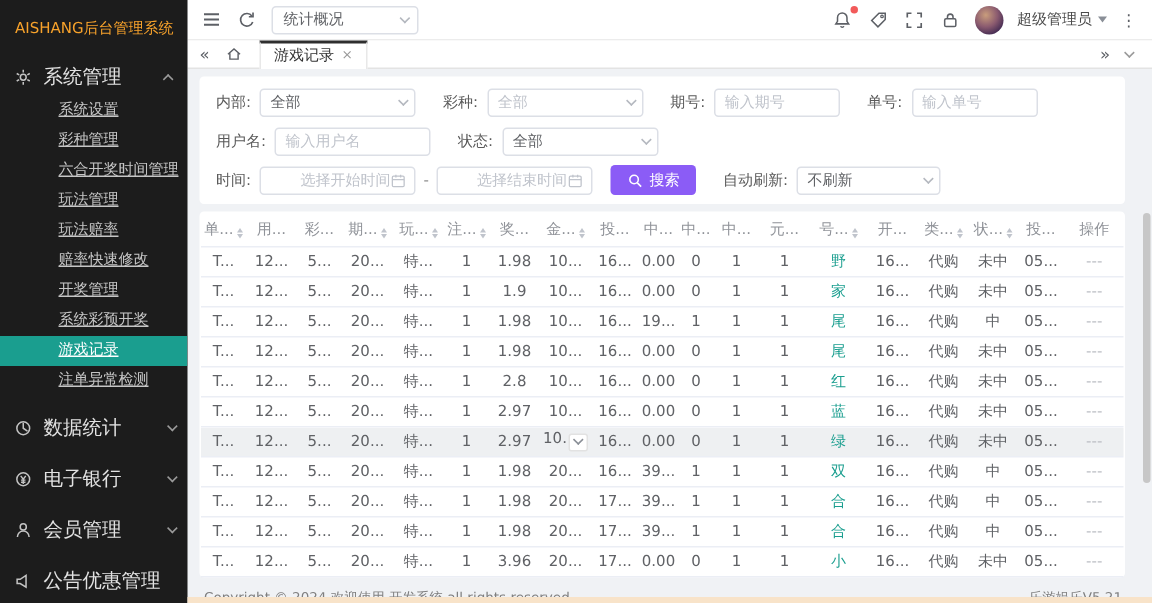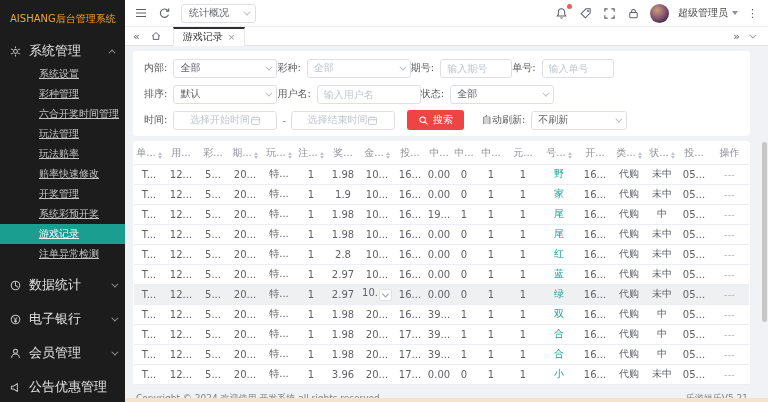"统计概况" .nav-select { width: 75px -> 98px }
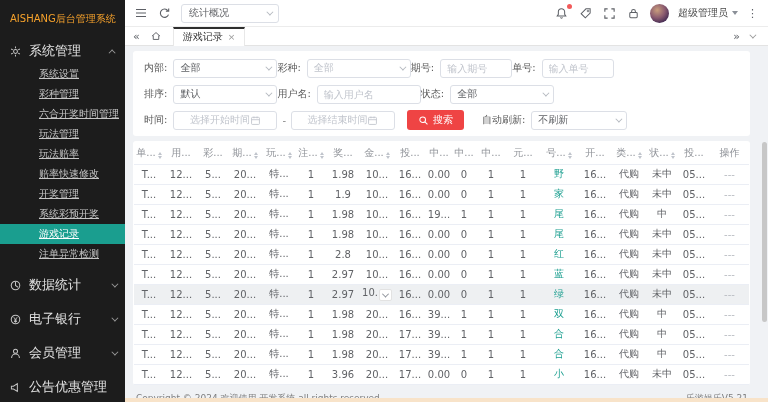"内部:" .fitem { margin-right: none -> 18px }
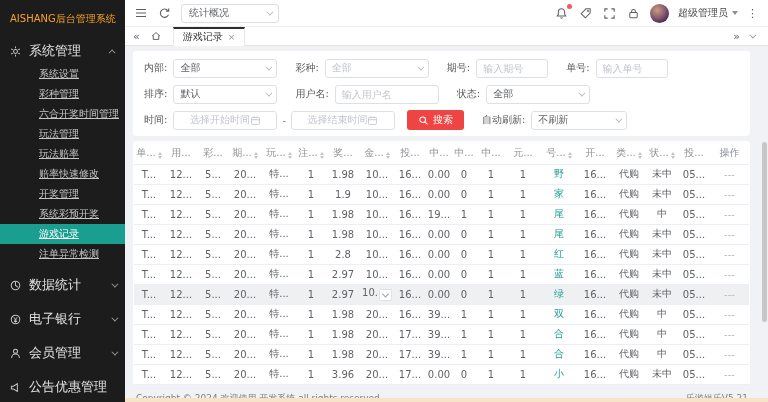"输入期号" .inp { width: 72px -> 84px }
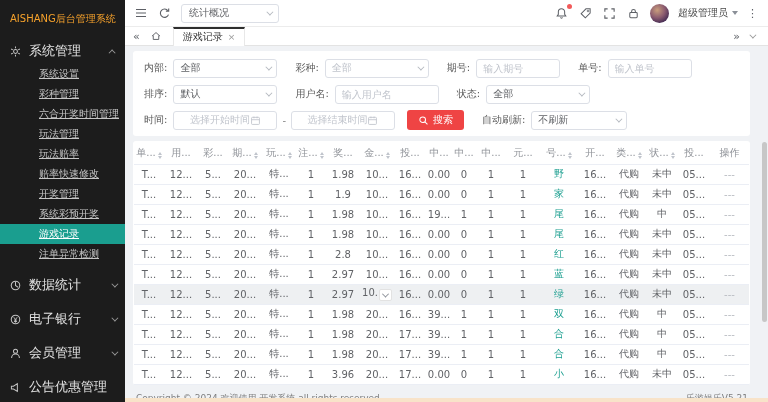"排序:" div.fitem { html: <div> <span>排序:</span> <div> <span>默认</span> <span></span> </div> </div> -> none }
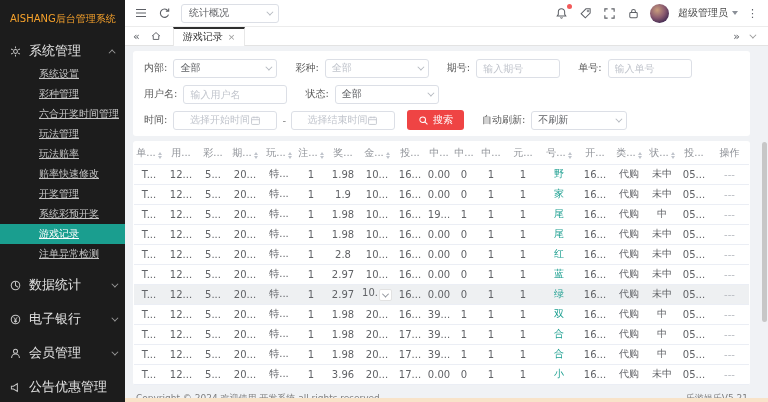"选择开始时间" .date-inp { justify-content: center -> flex-end }
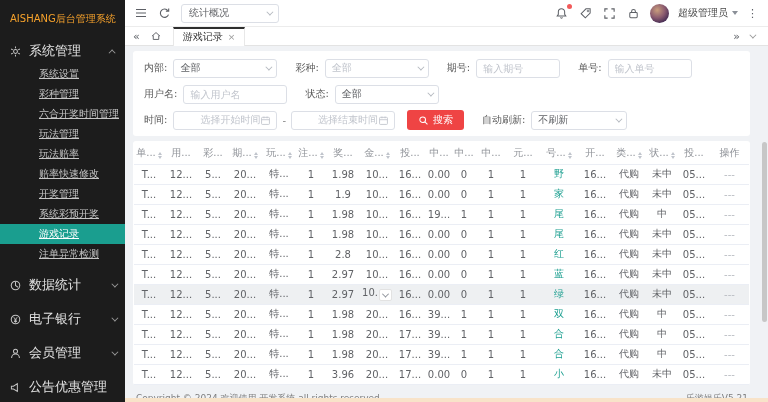"搜索" .btn-search { background: #ef4444 -> #8b5cf6 }
